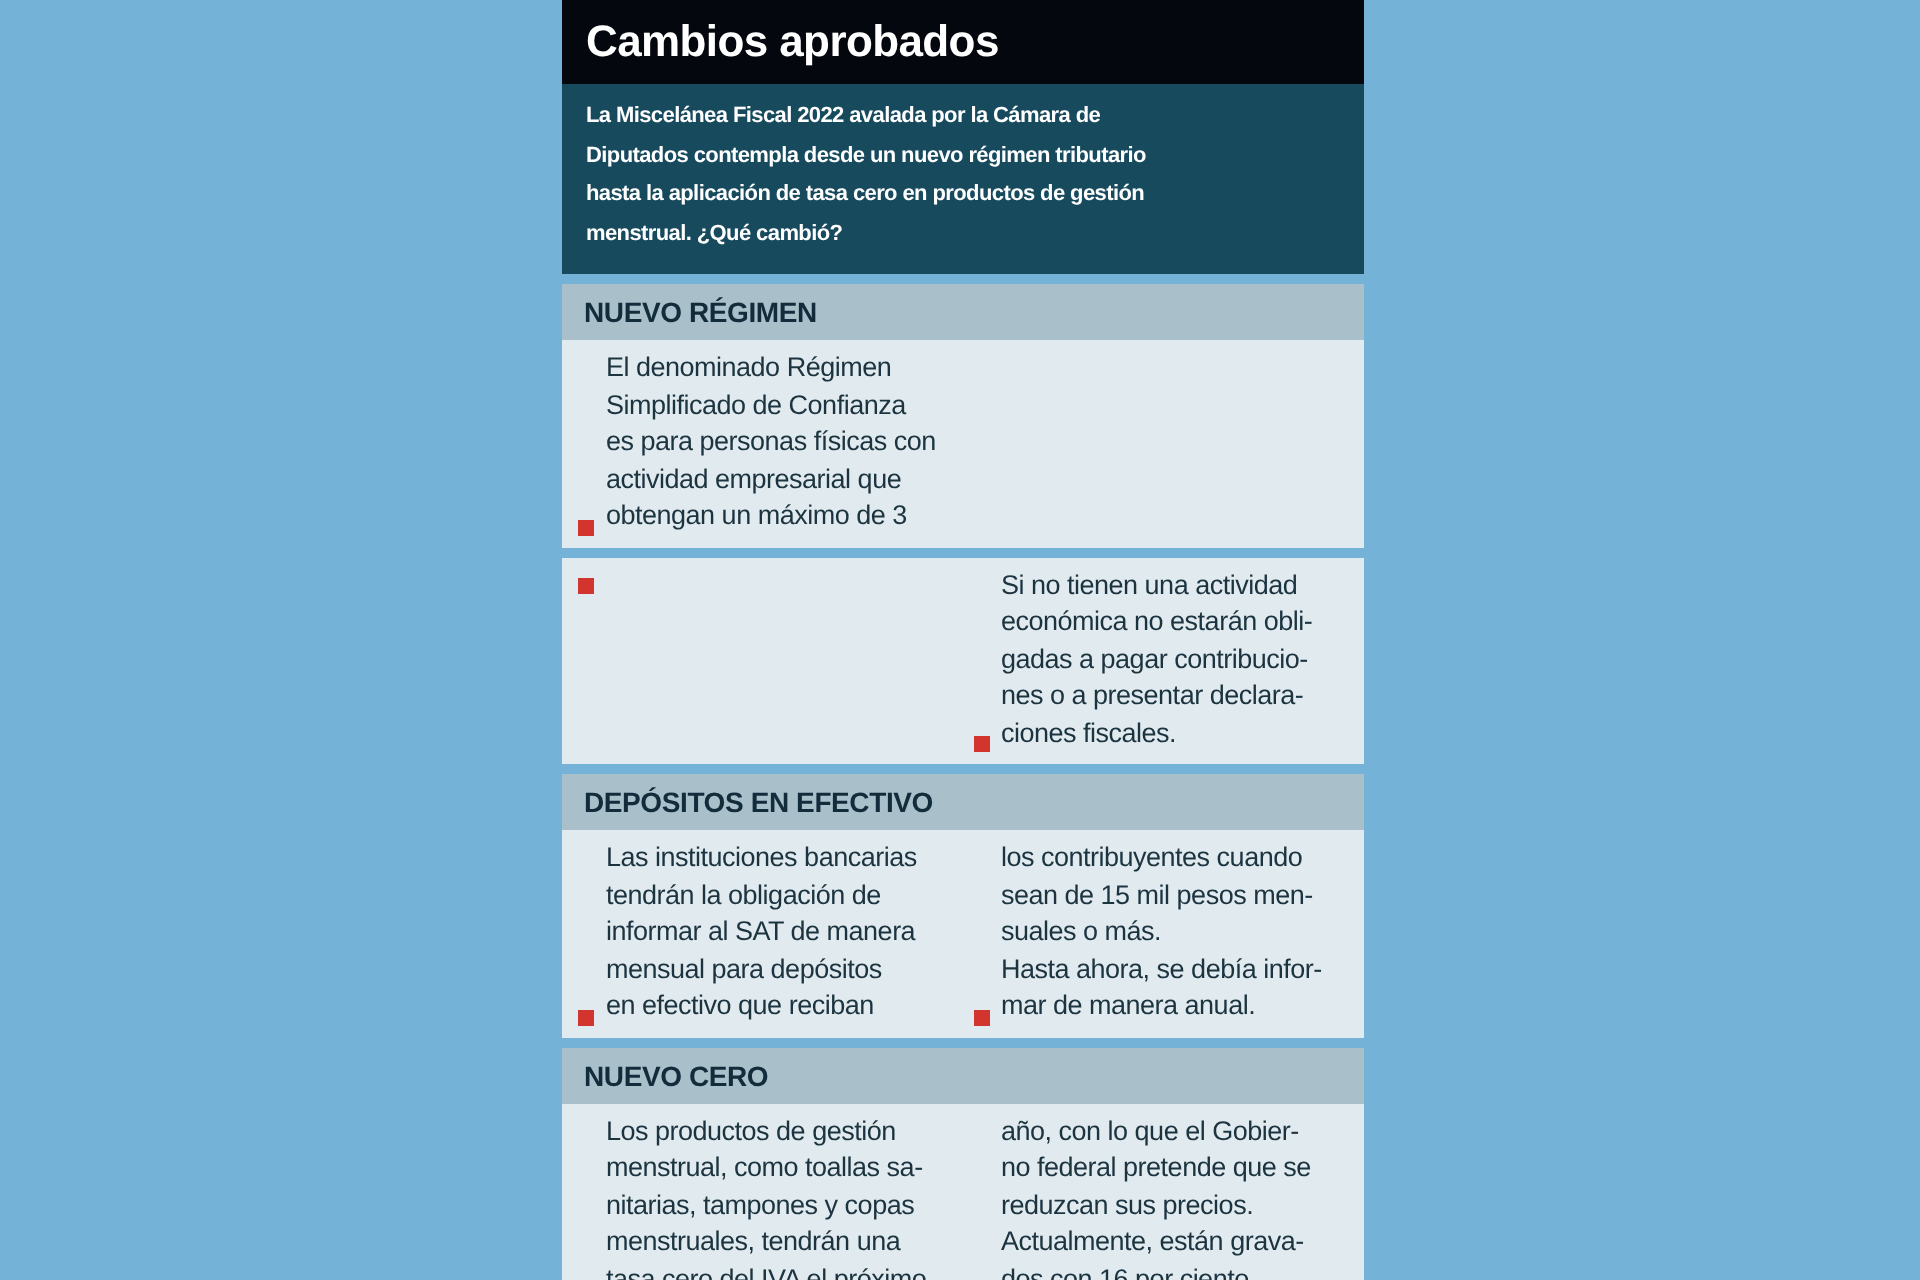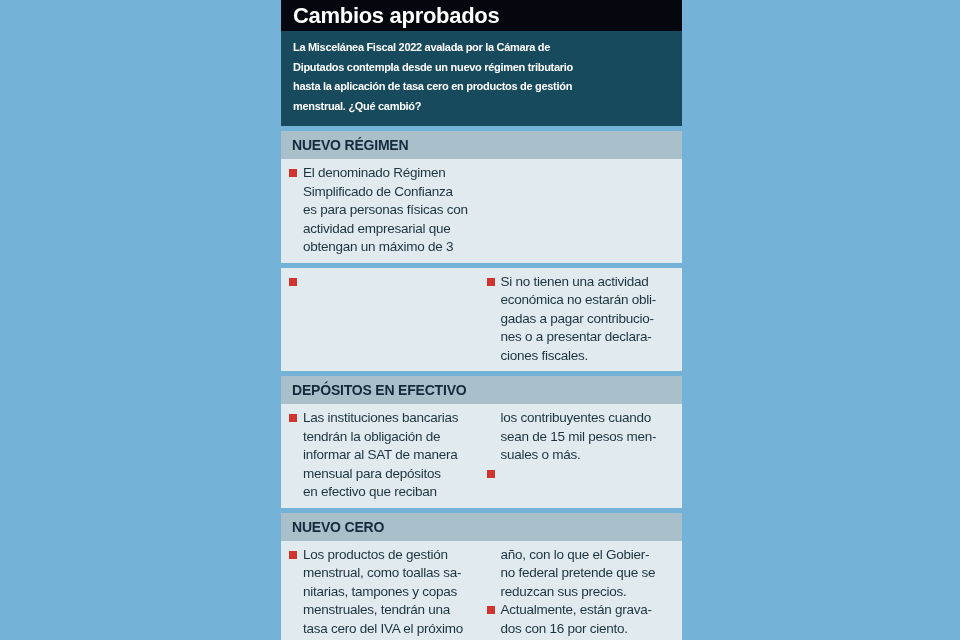"Cambios aprobados" .title-bar { height: 31px -> 42px }
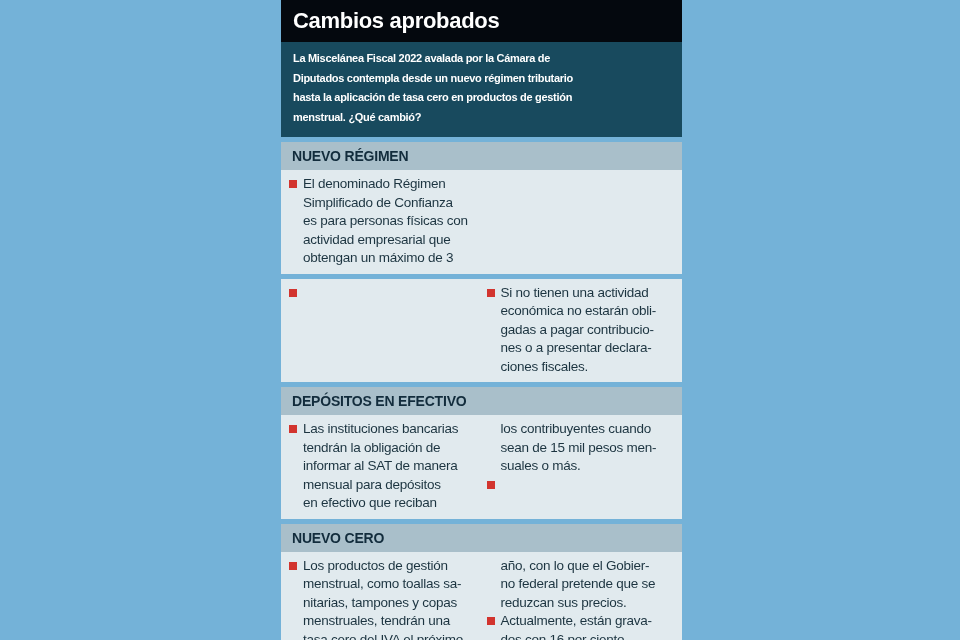"El denominado Régimen" .item { align-items: flex-start -> flex-end }
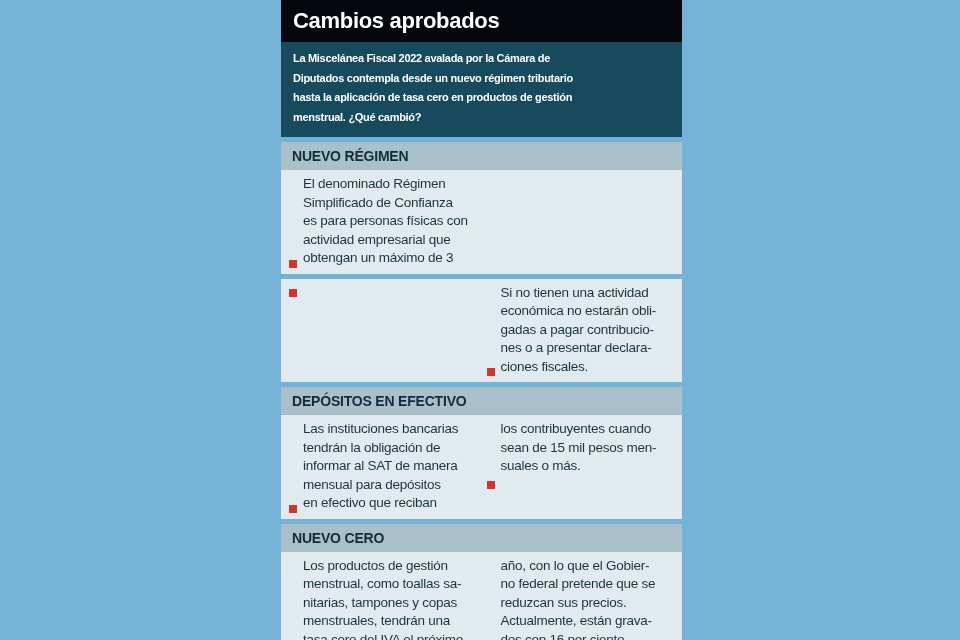"Hasta ahora, se debía infor-" span.txt { html: none -> <span>Hasta ahora, se debía infor- mar de manera anual.</span> }
